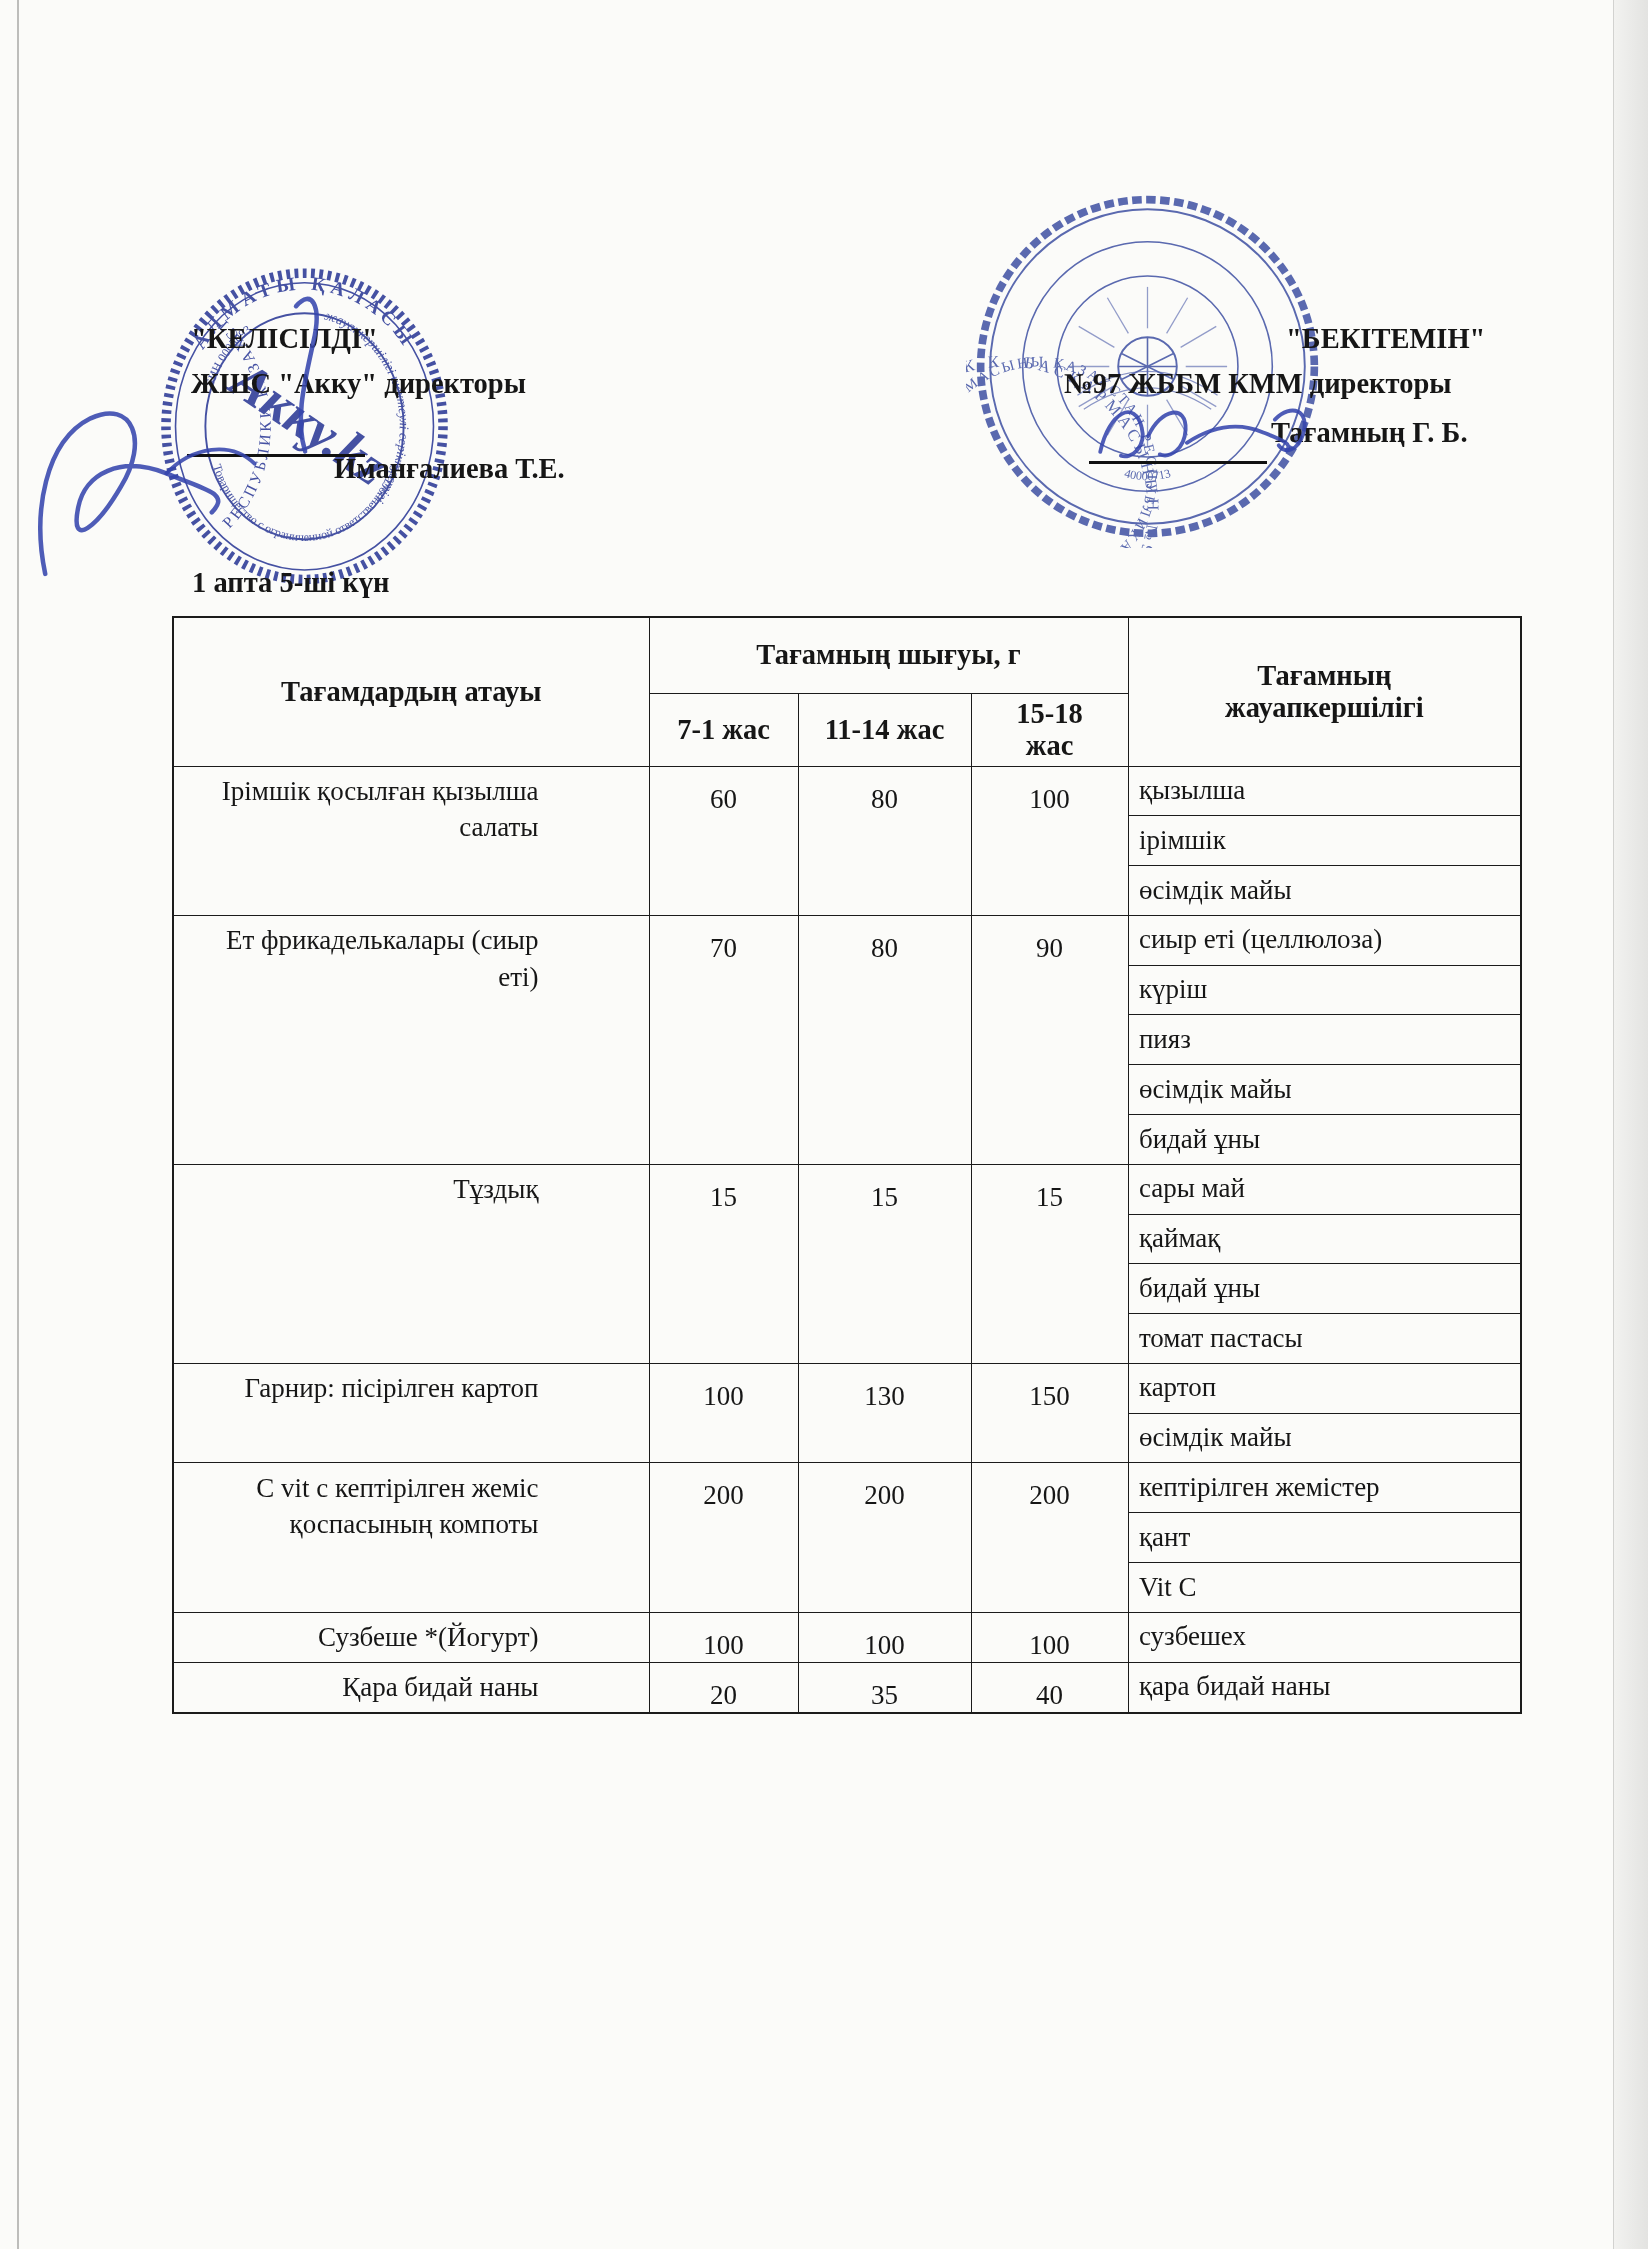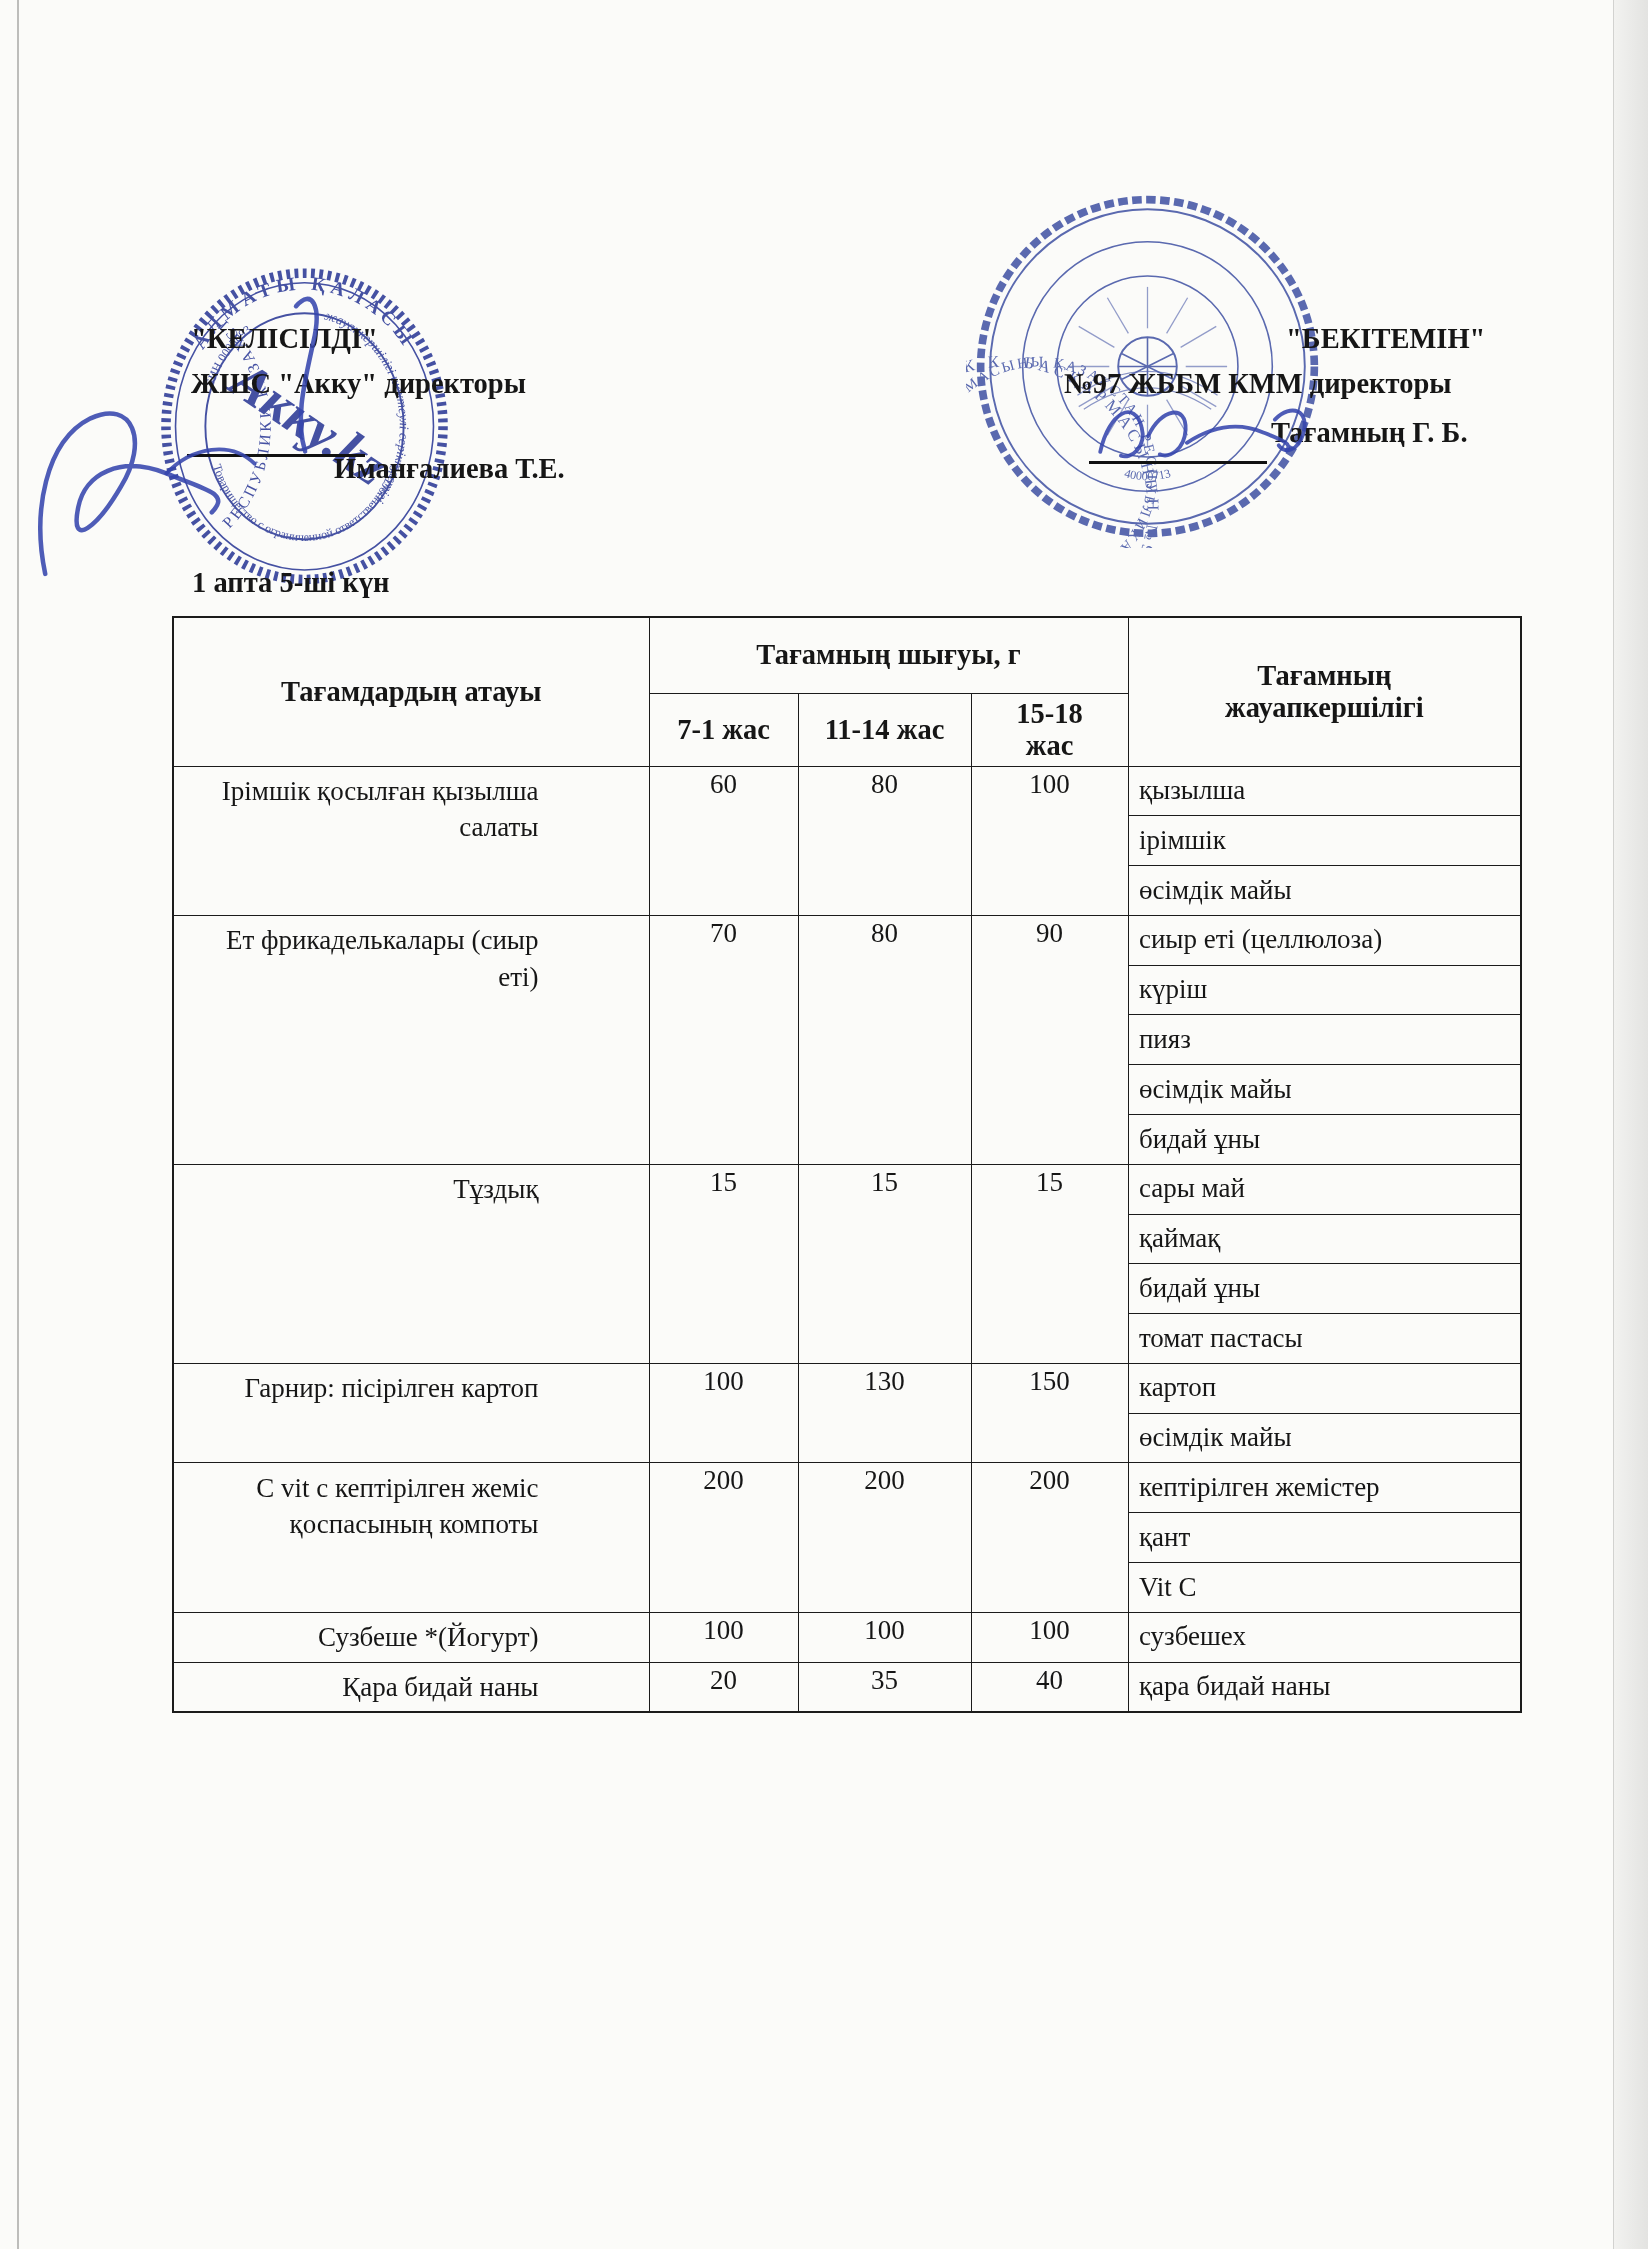"60" td.cell-num { padding-top: 2px -> 17px }
